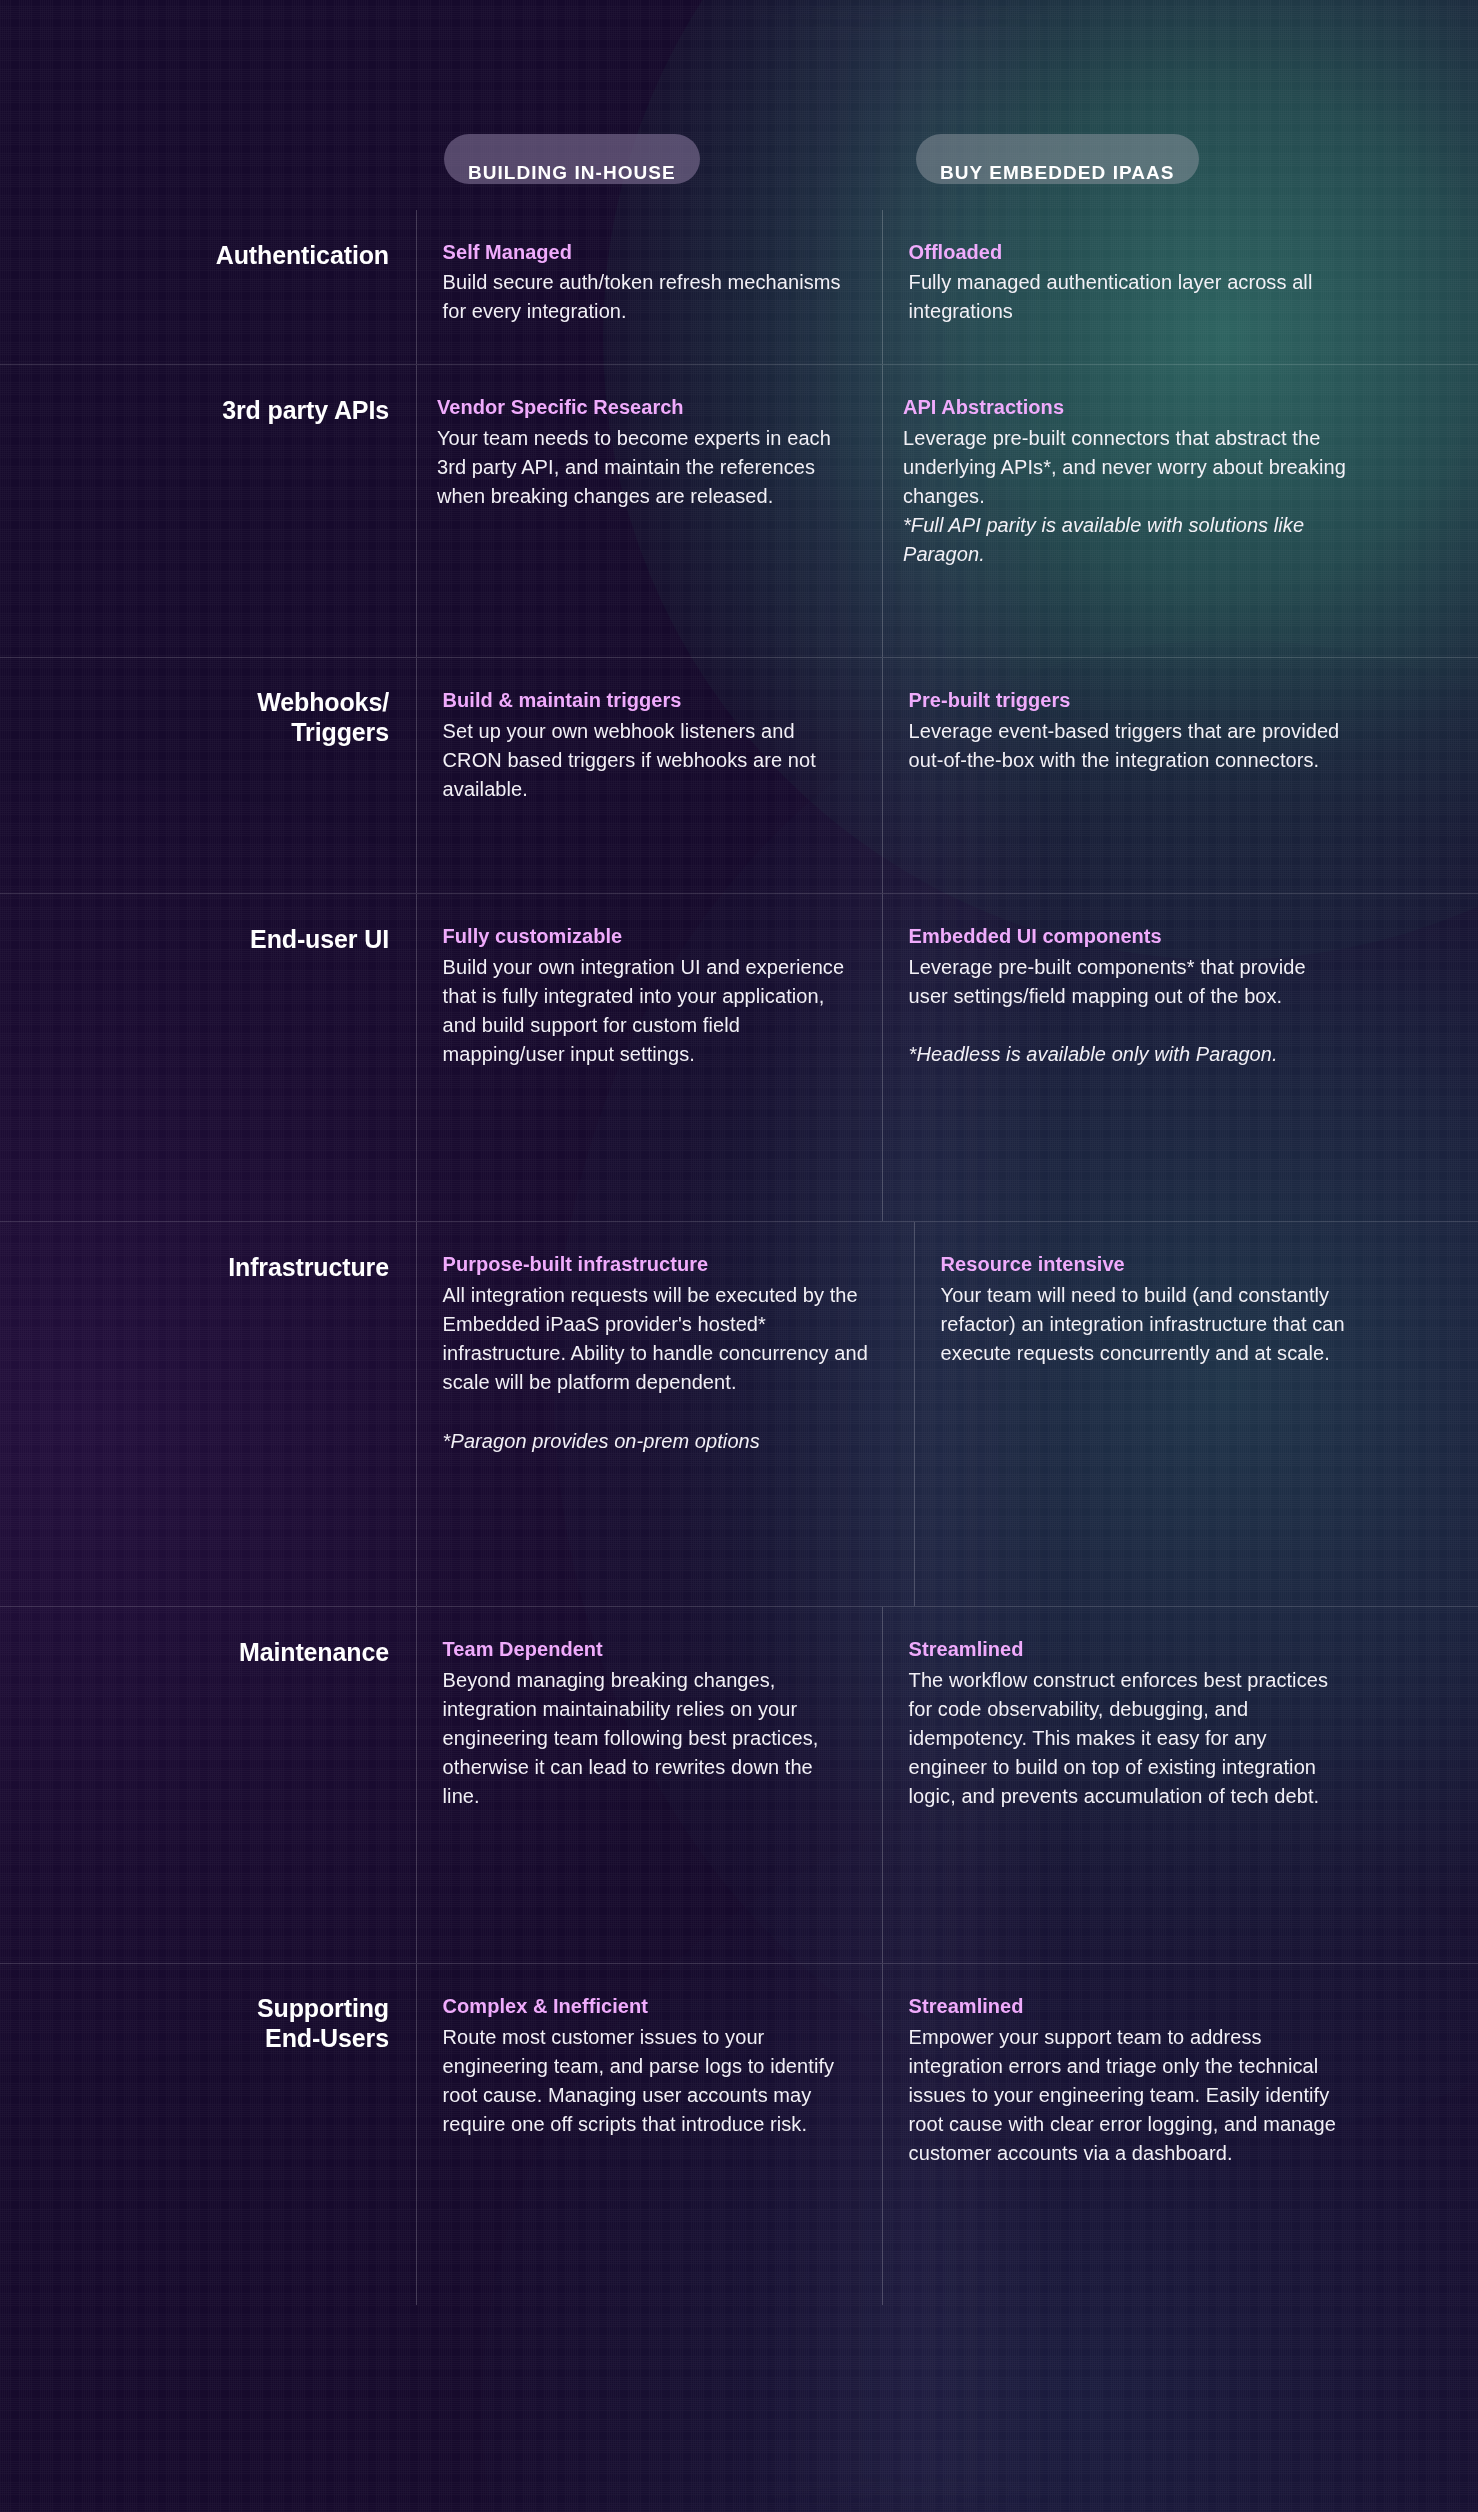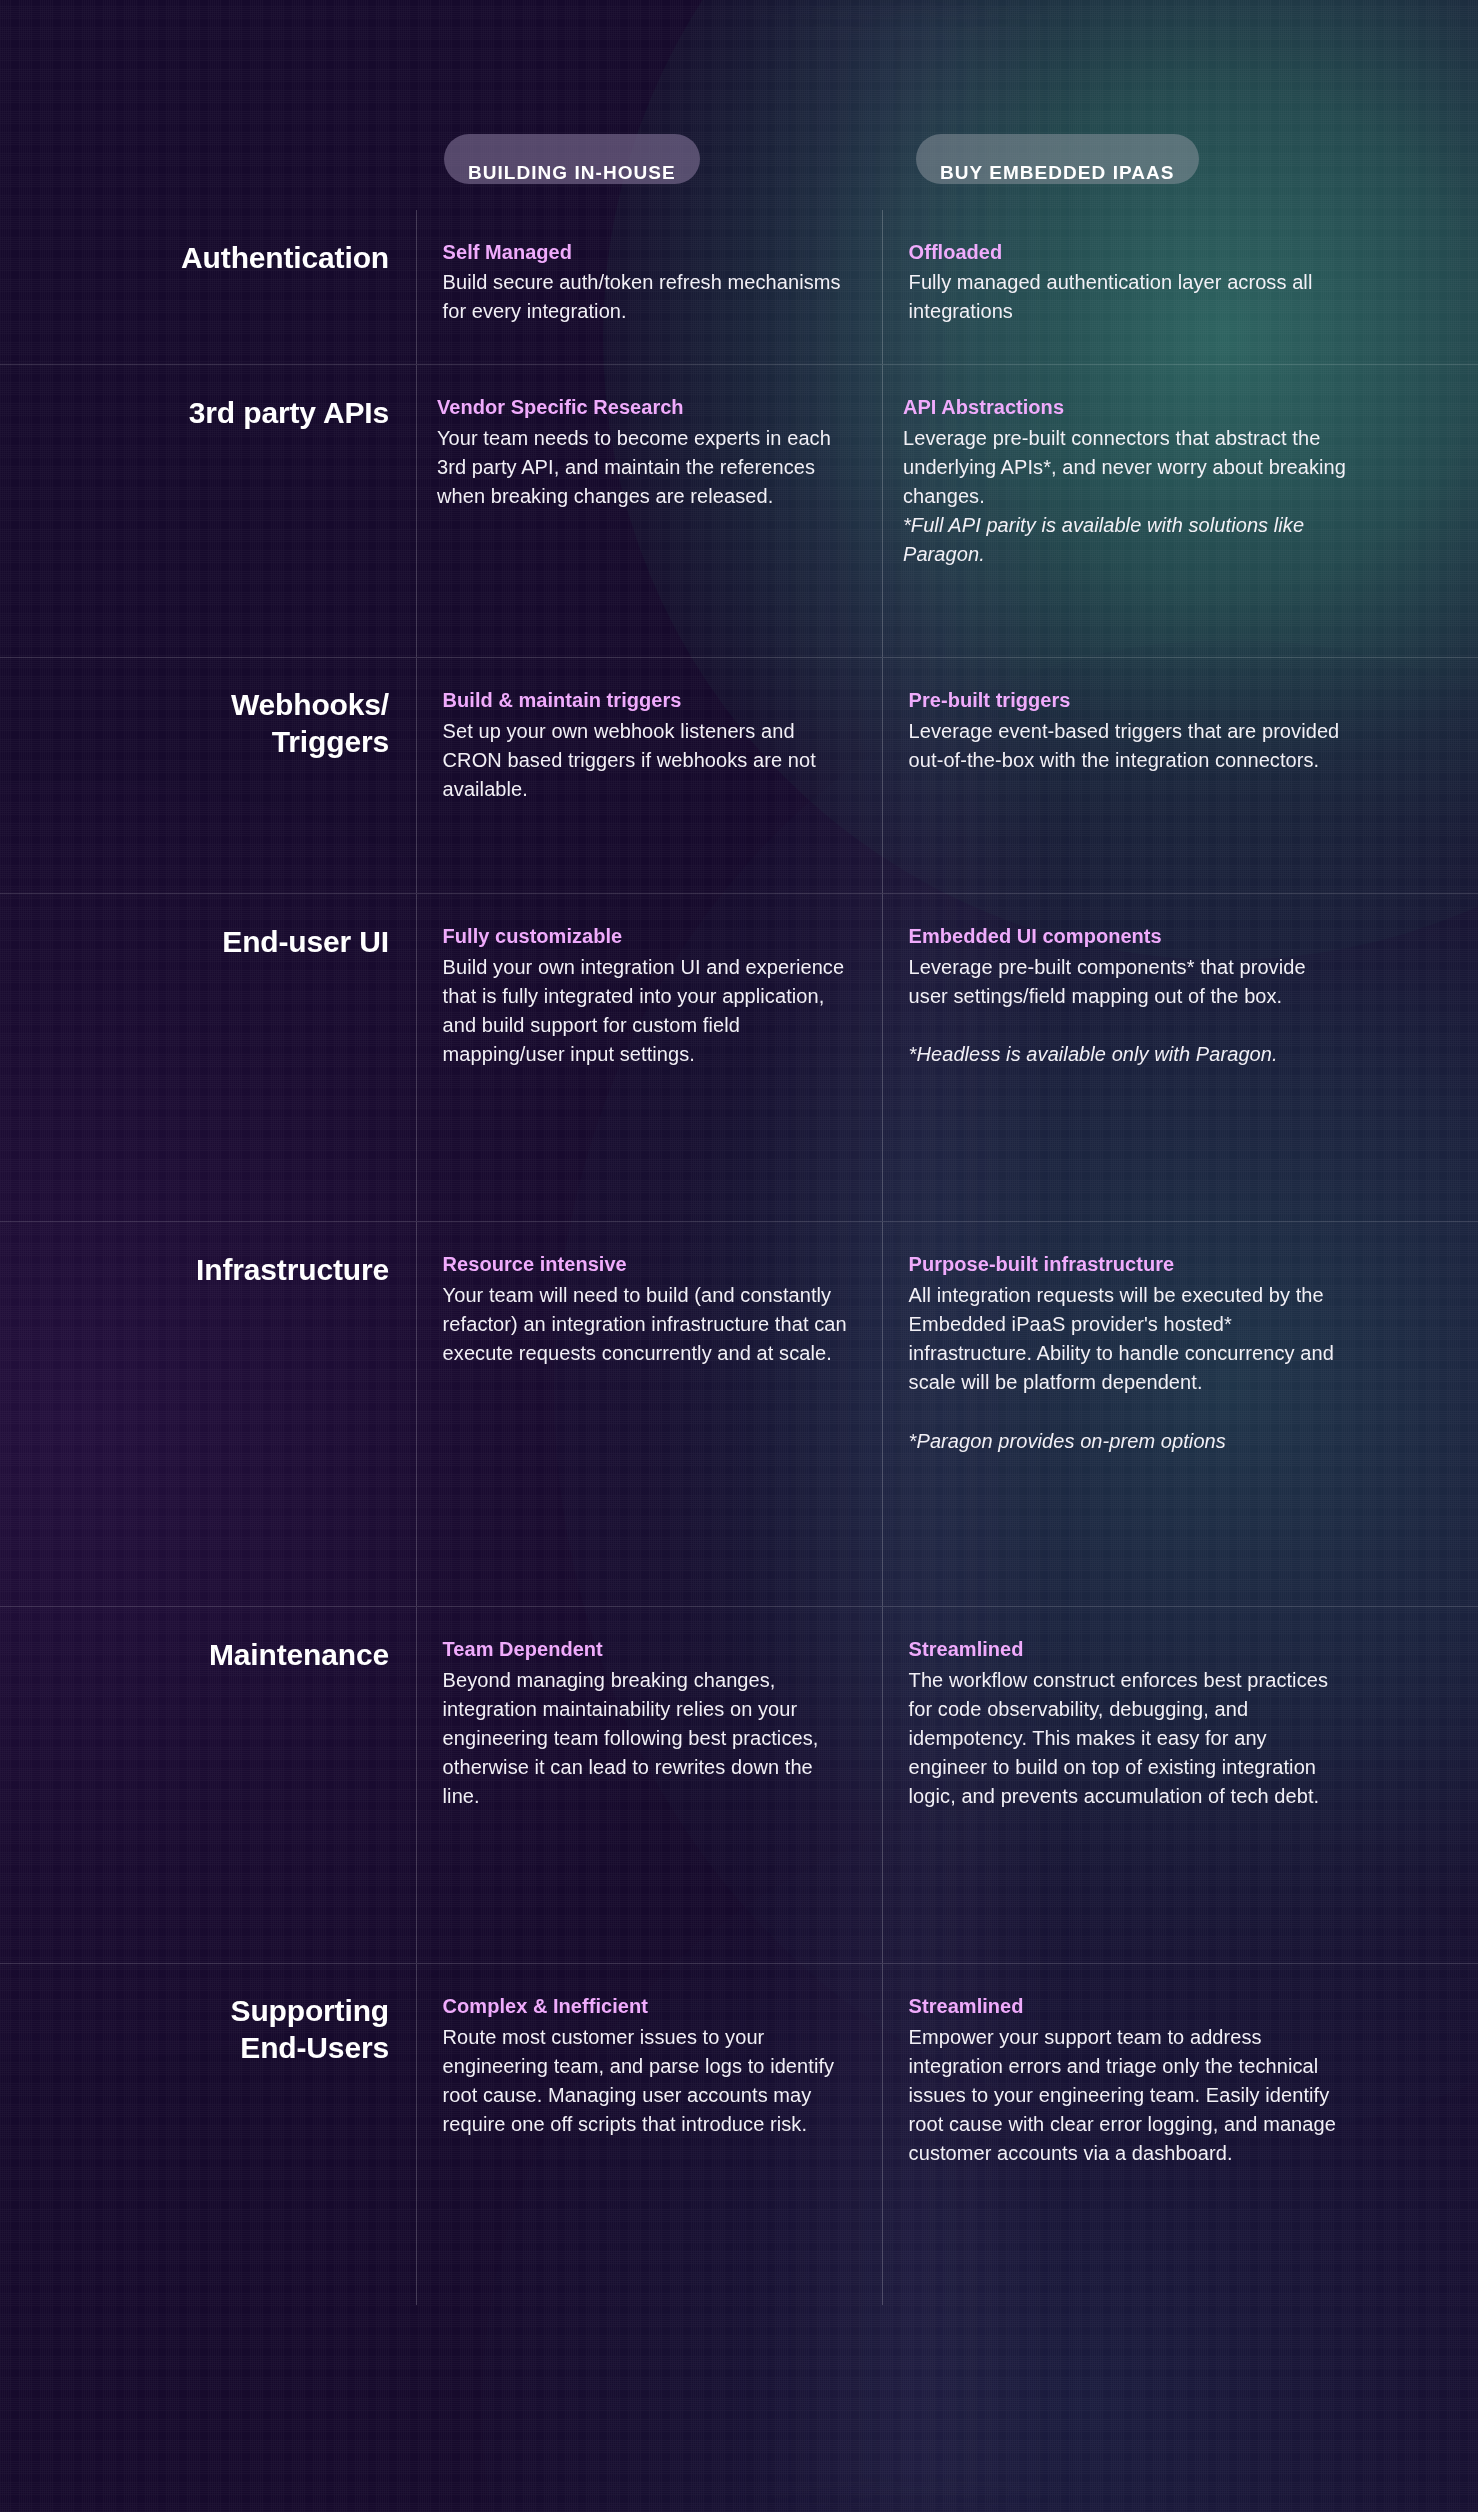"Authentication" .label-text { font-size: 30px -> 25px }
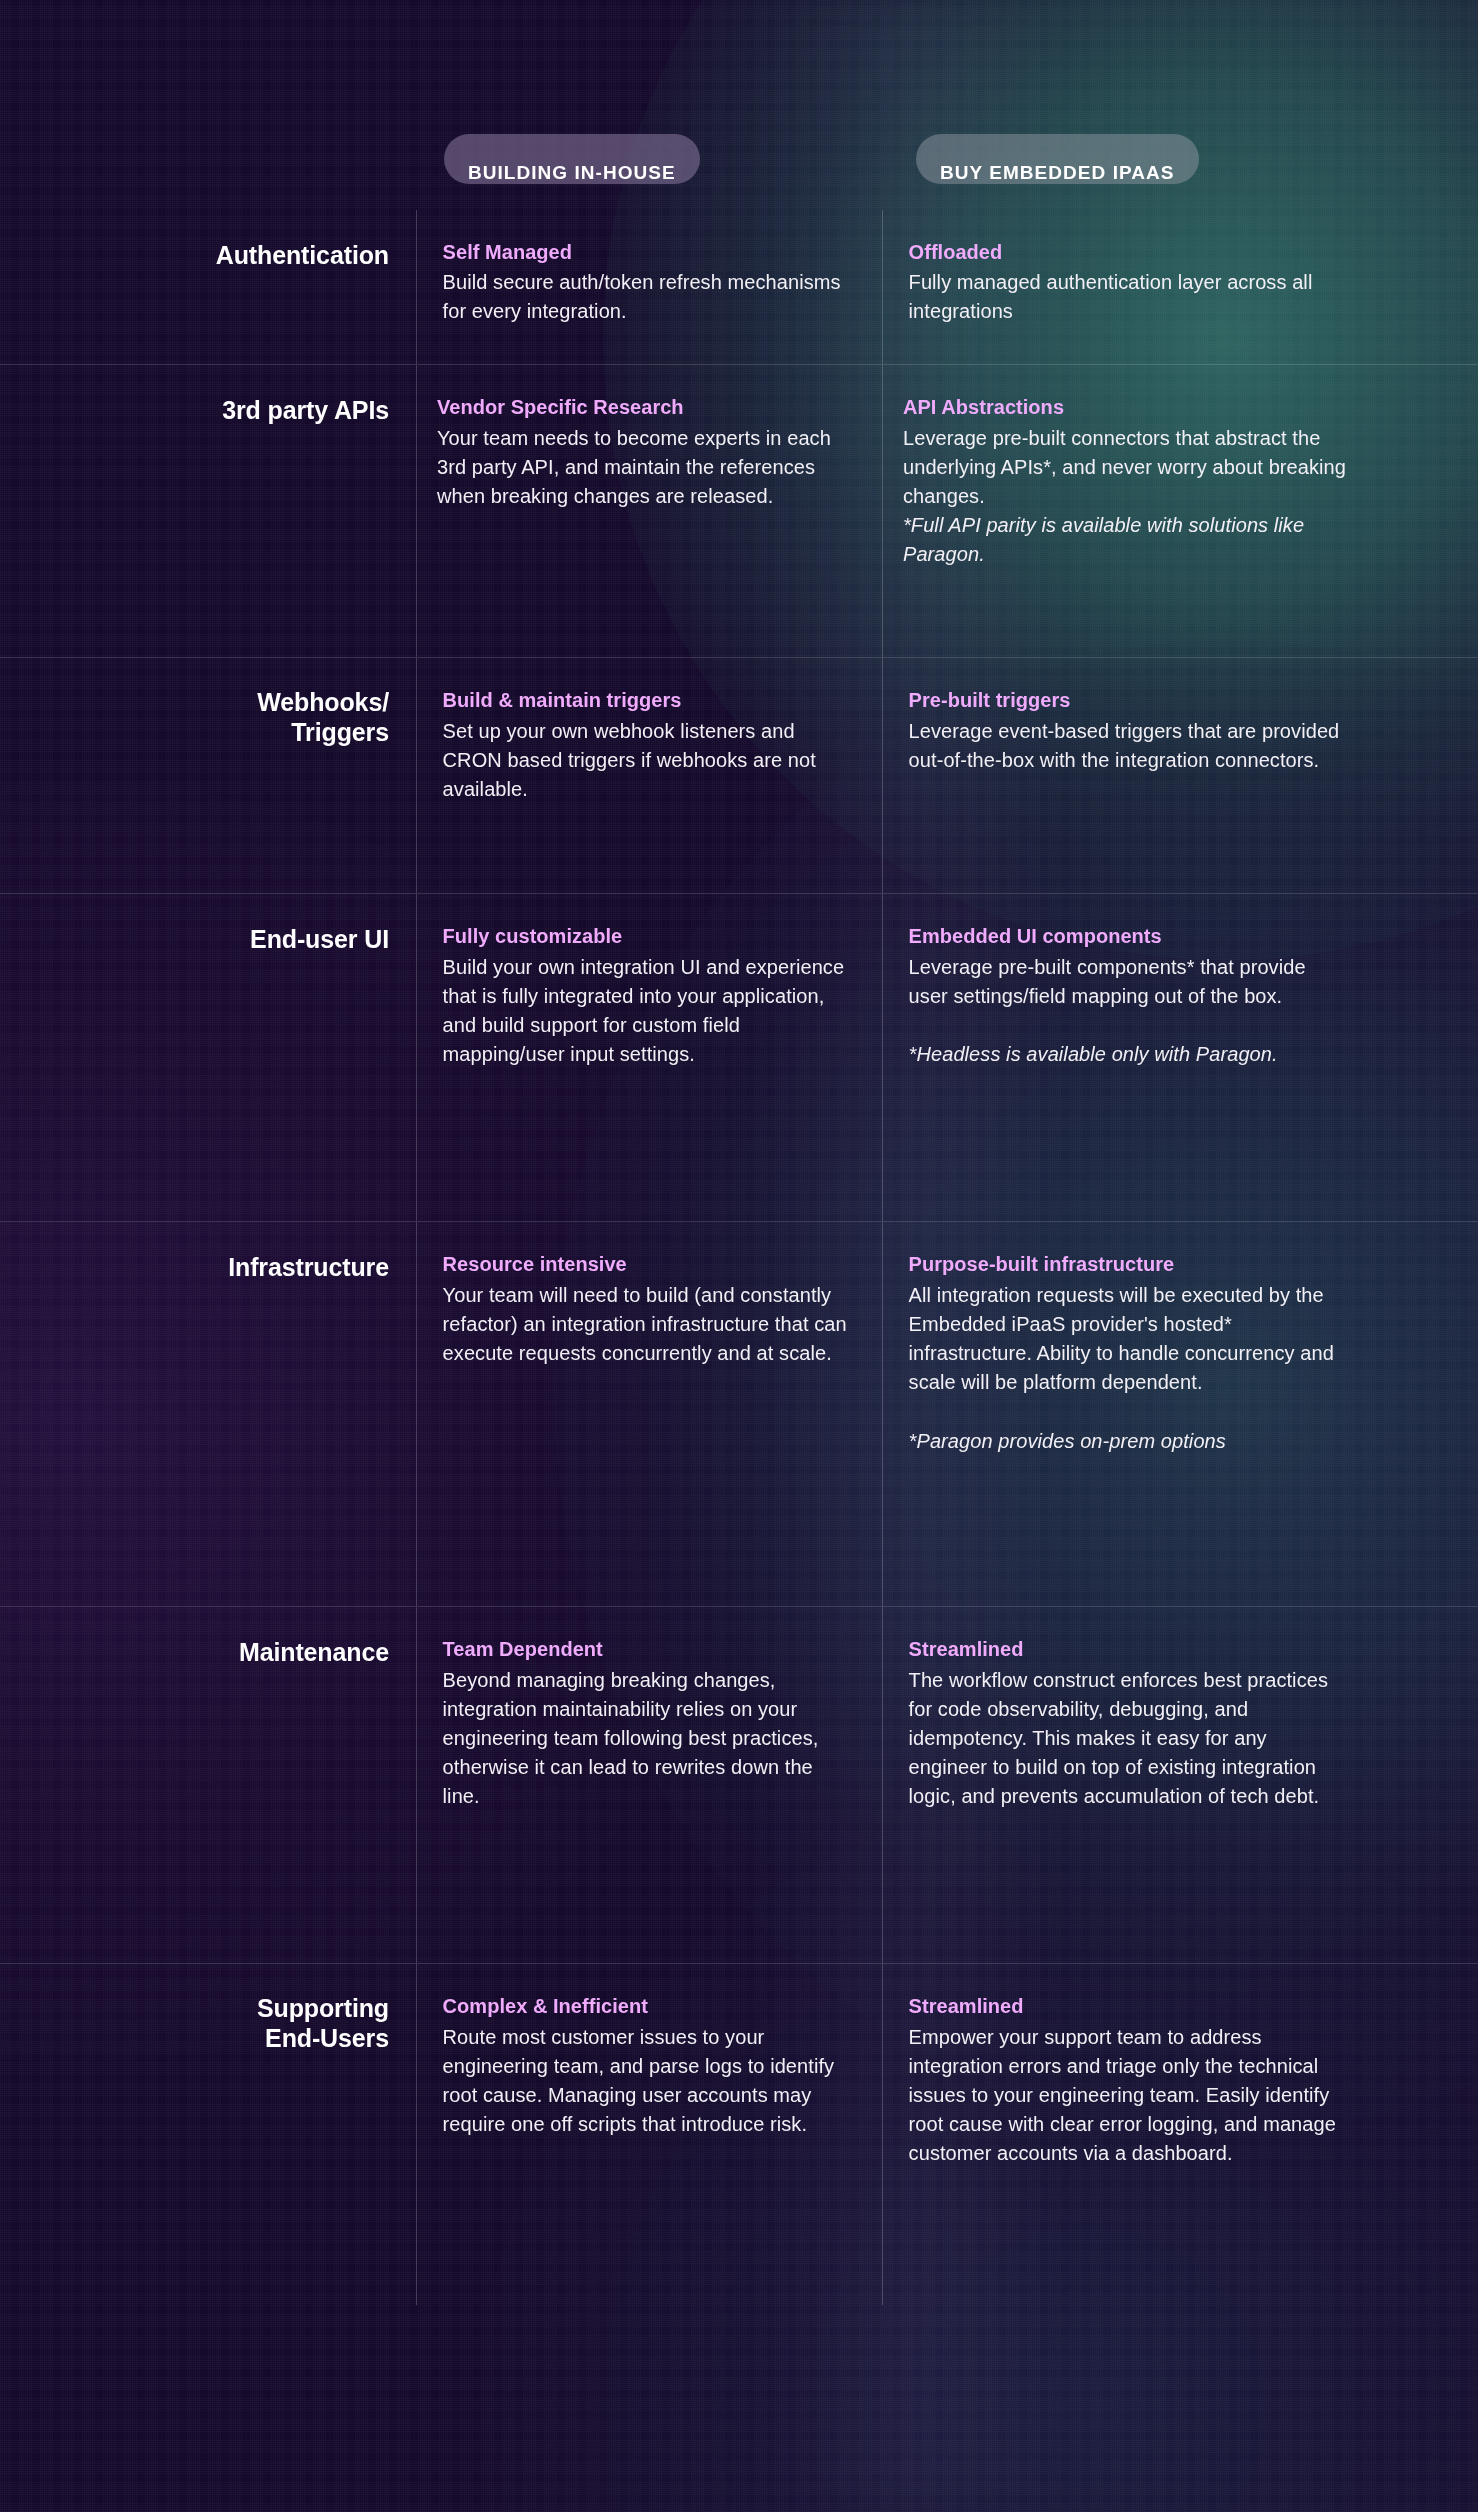"Resource intensive" div.cell-col { order: before "Purpose-built infrastructure" -> after "Purpose-built infrastructure" }
